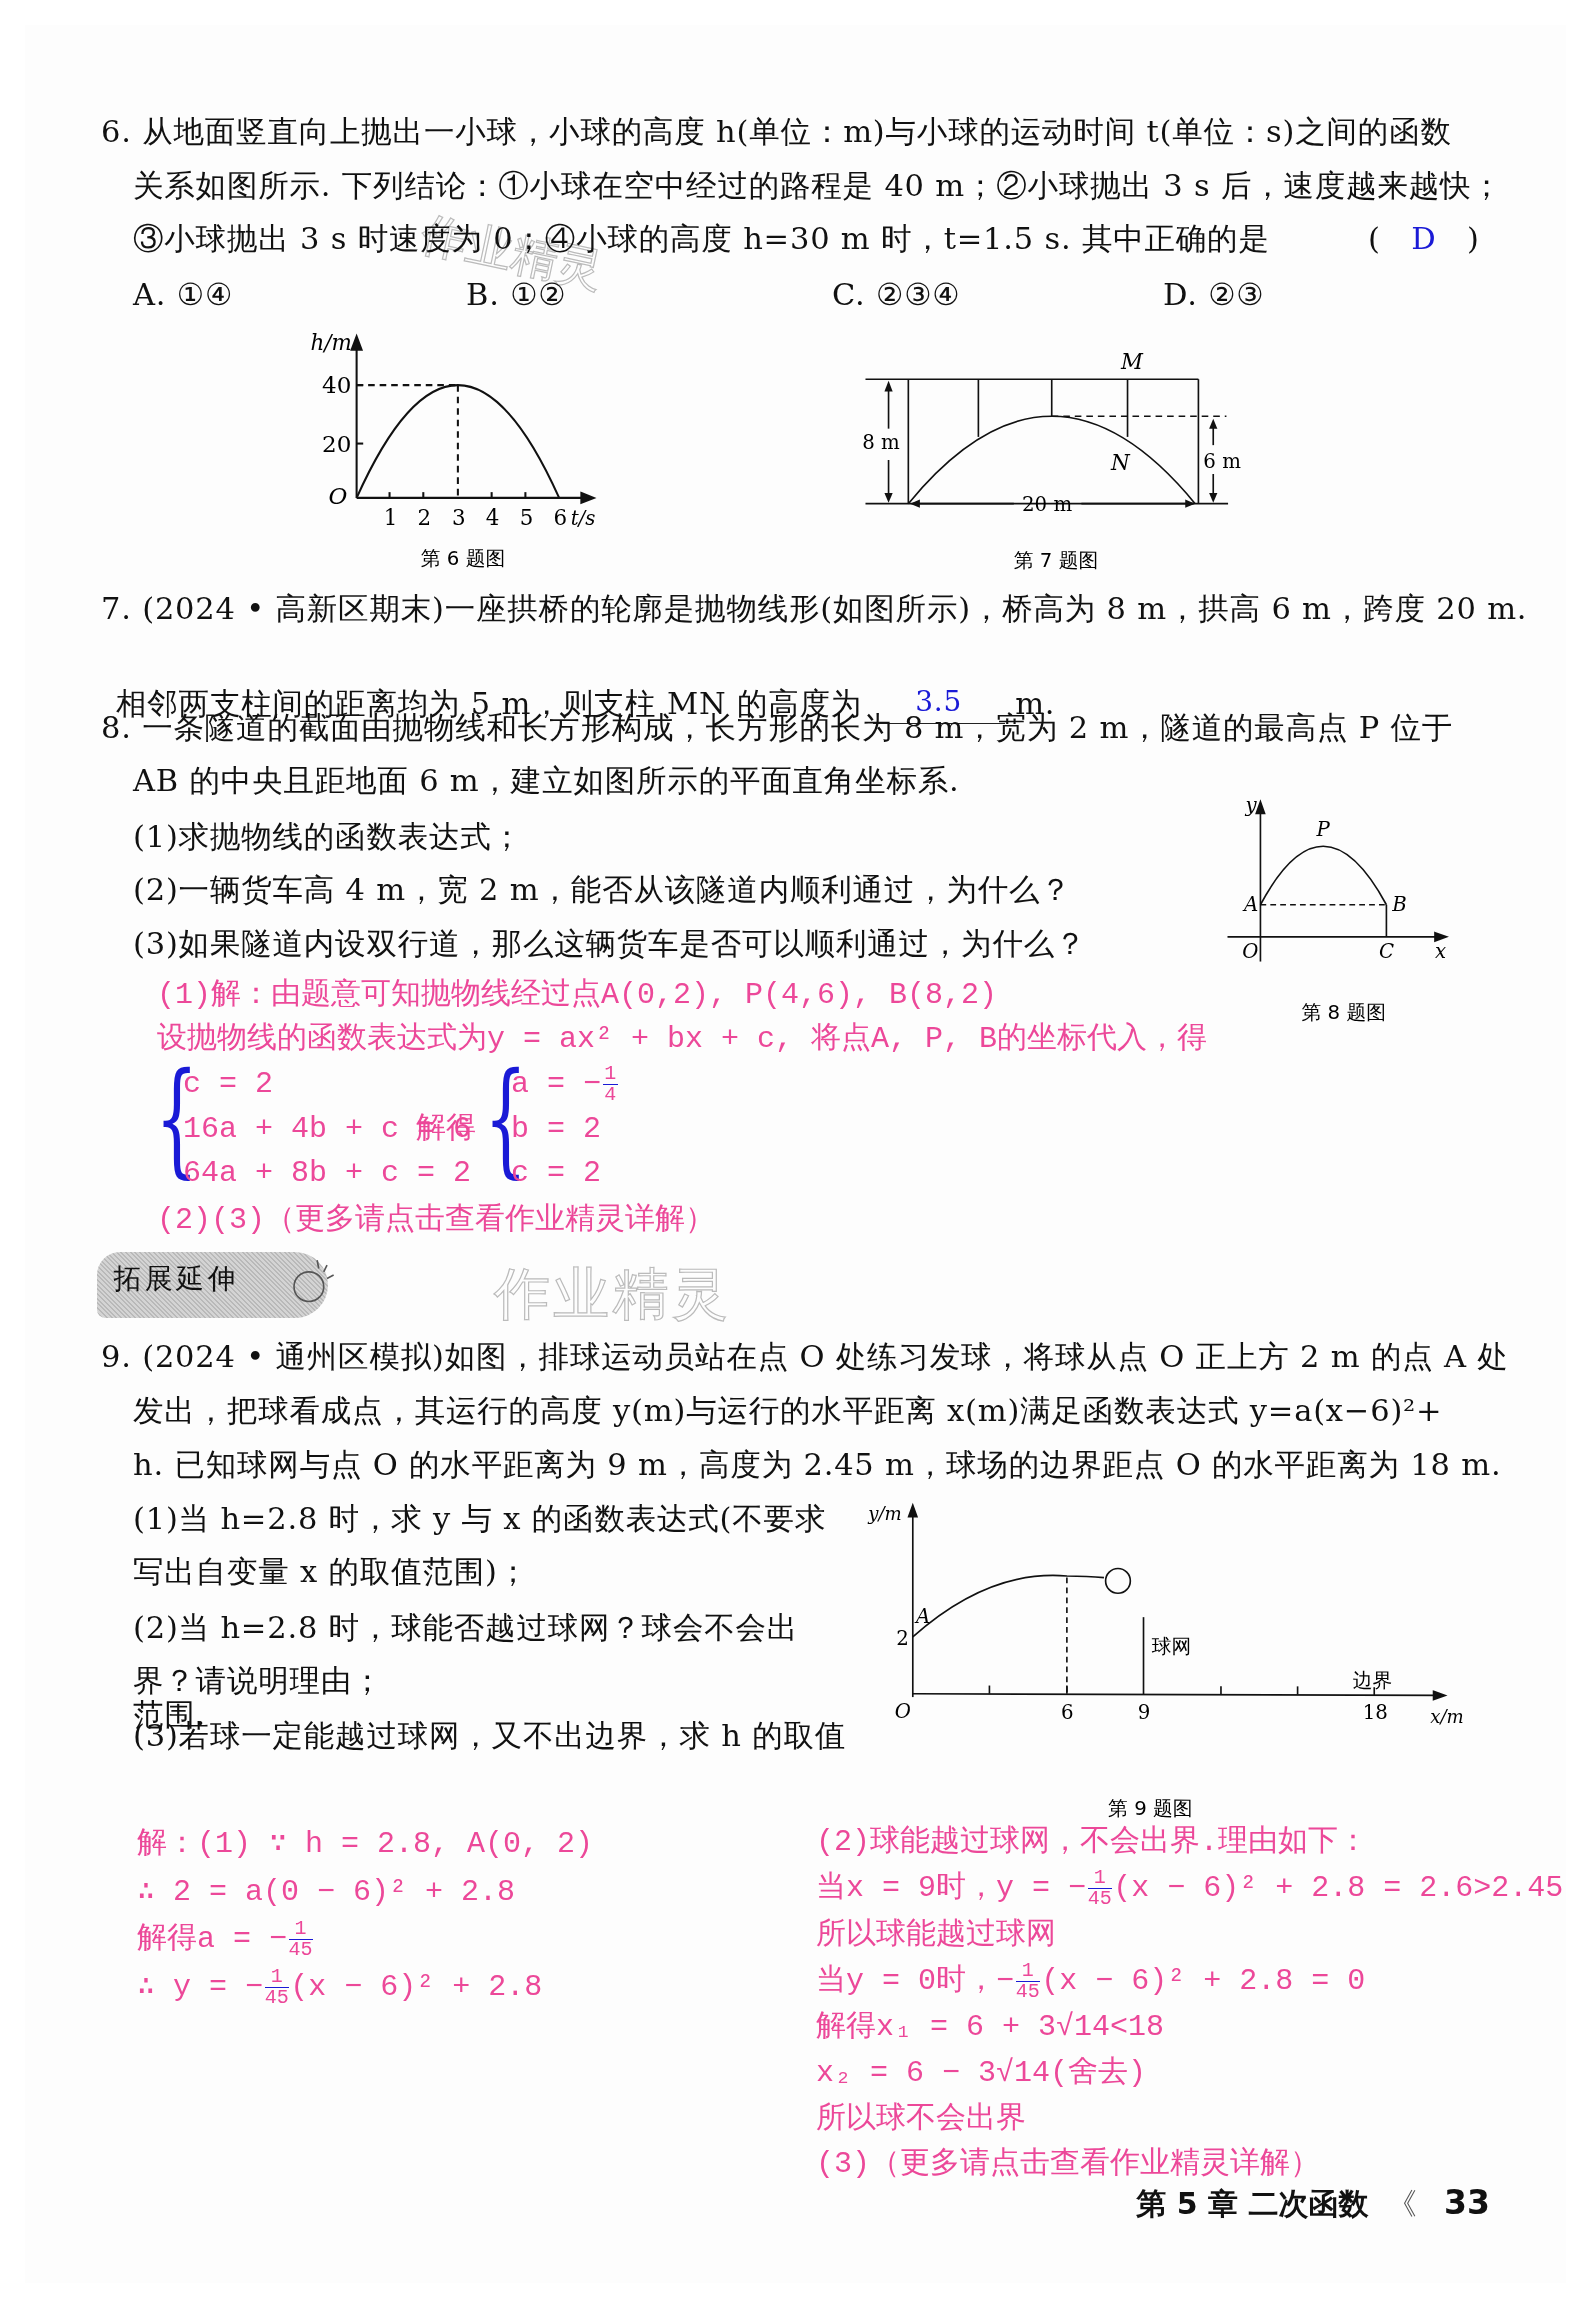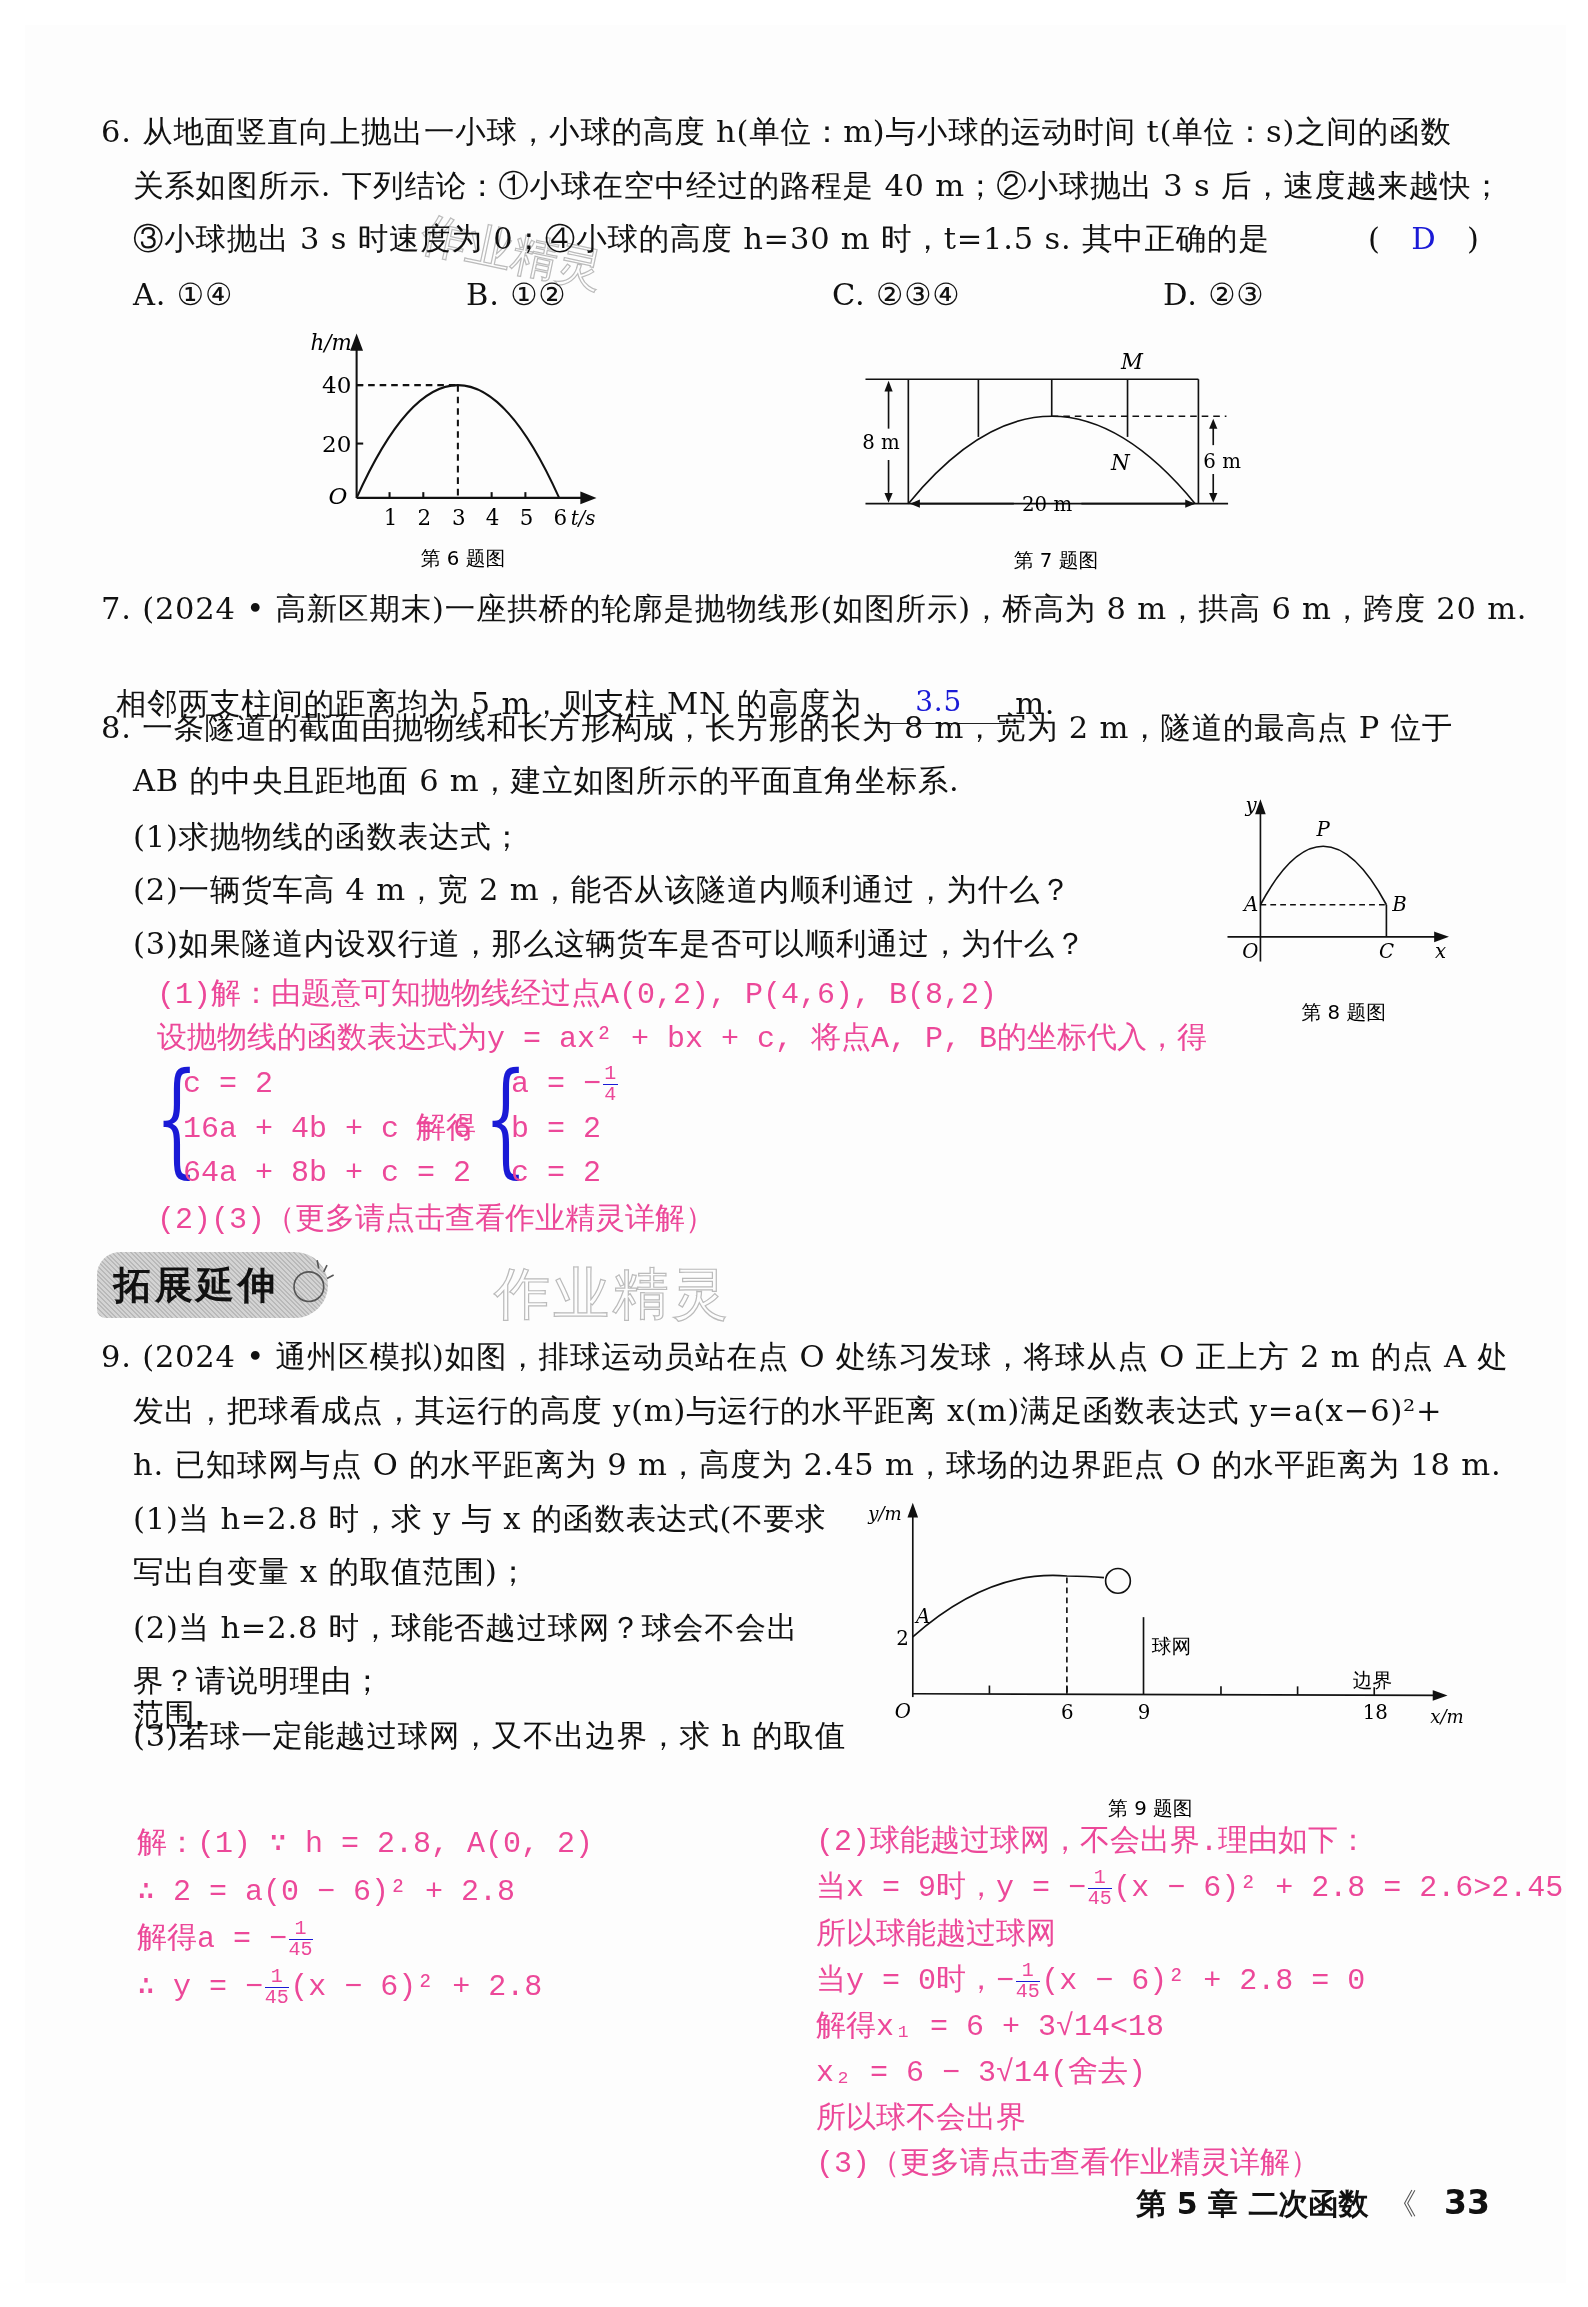"拓展延伸" .section-badge .lbl { font-size: 38px -> 28px; font-weight: bold -> normal }
